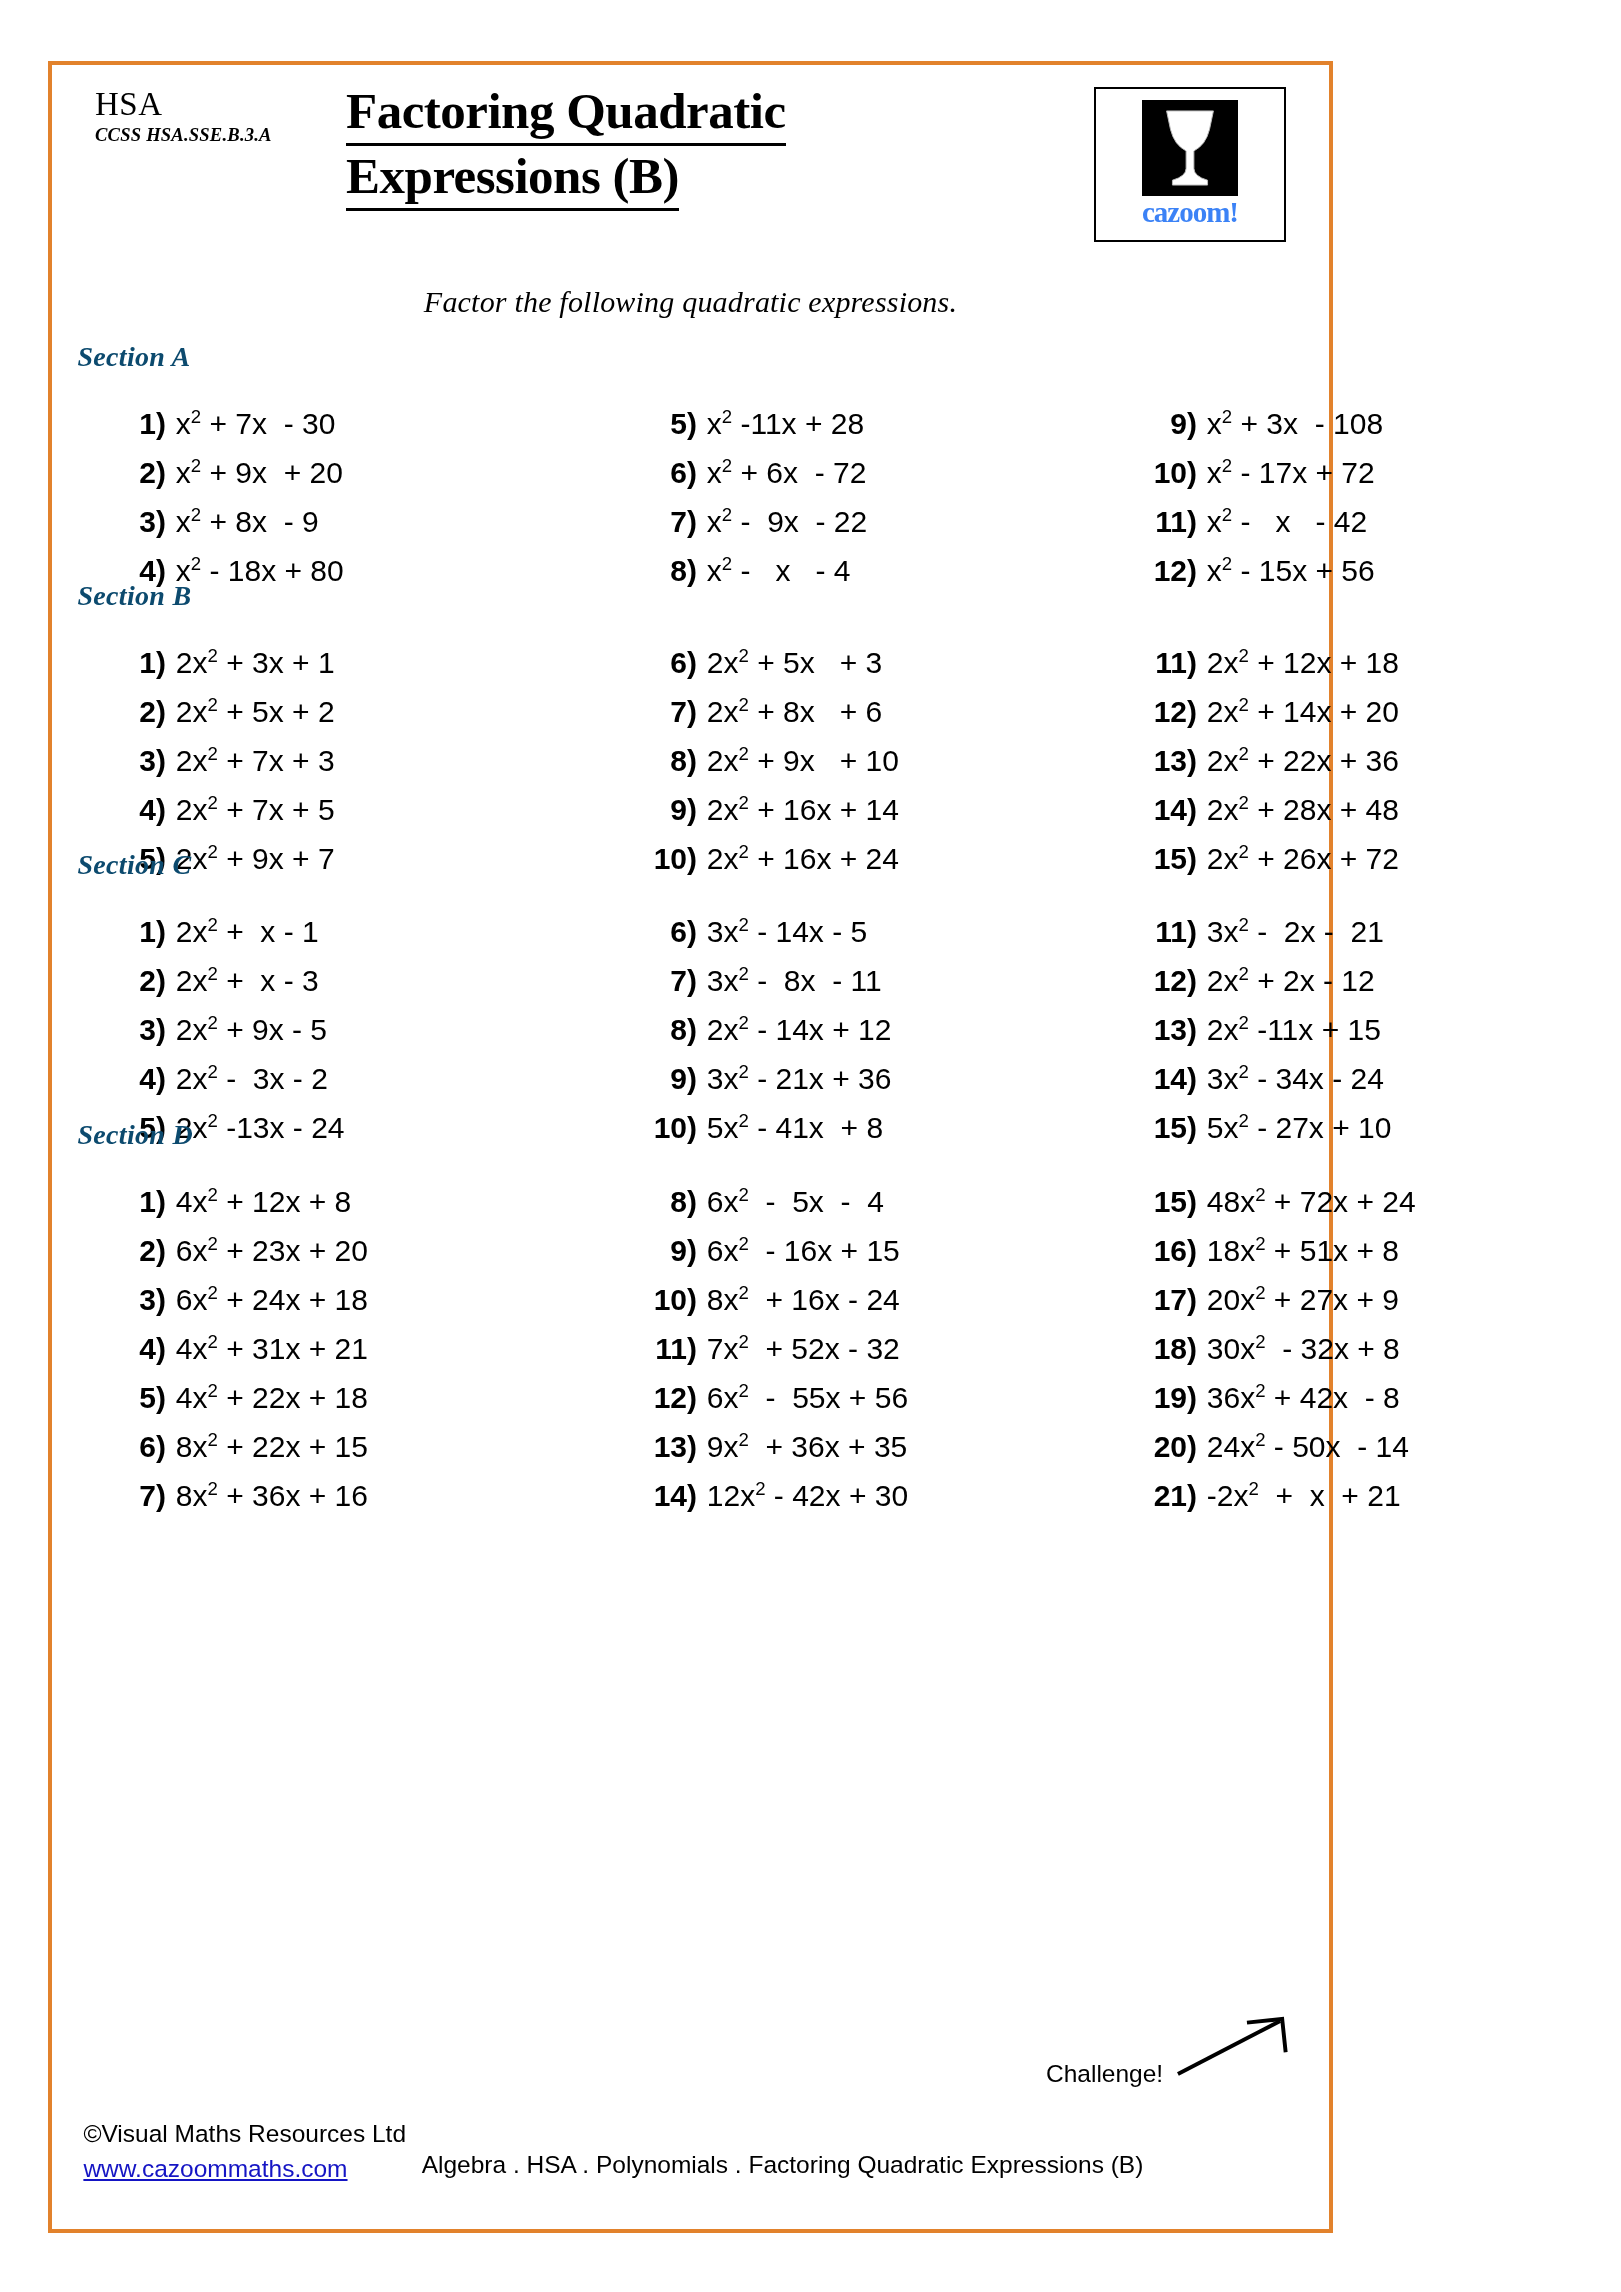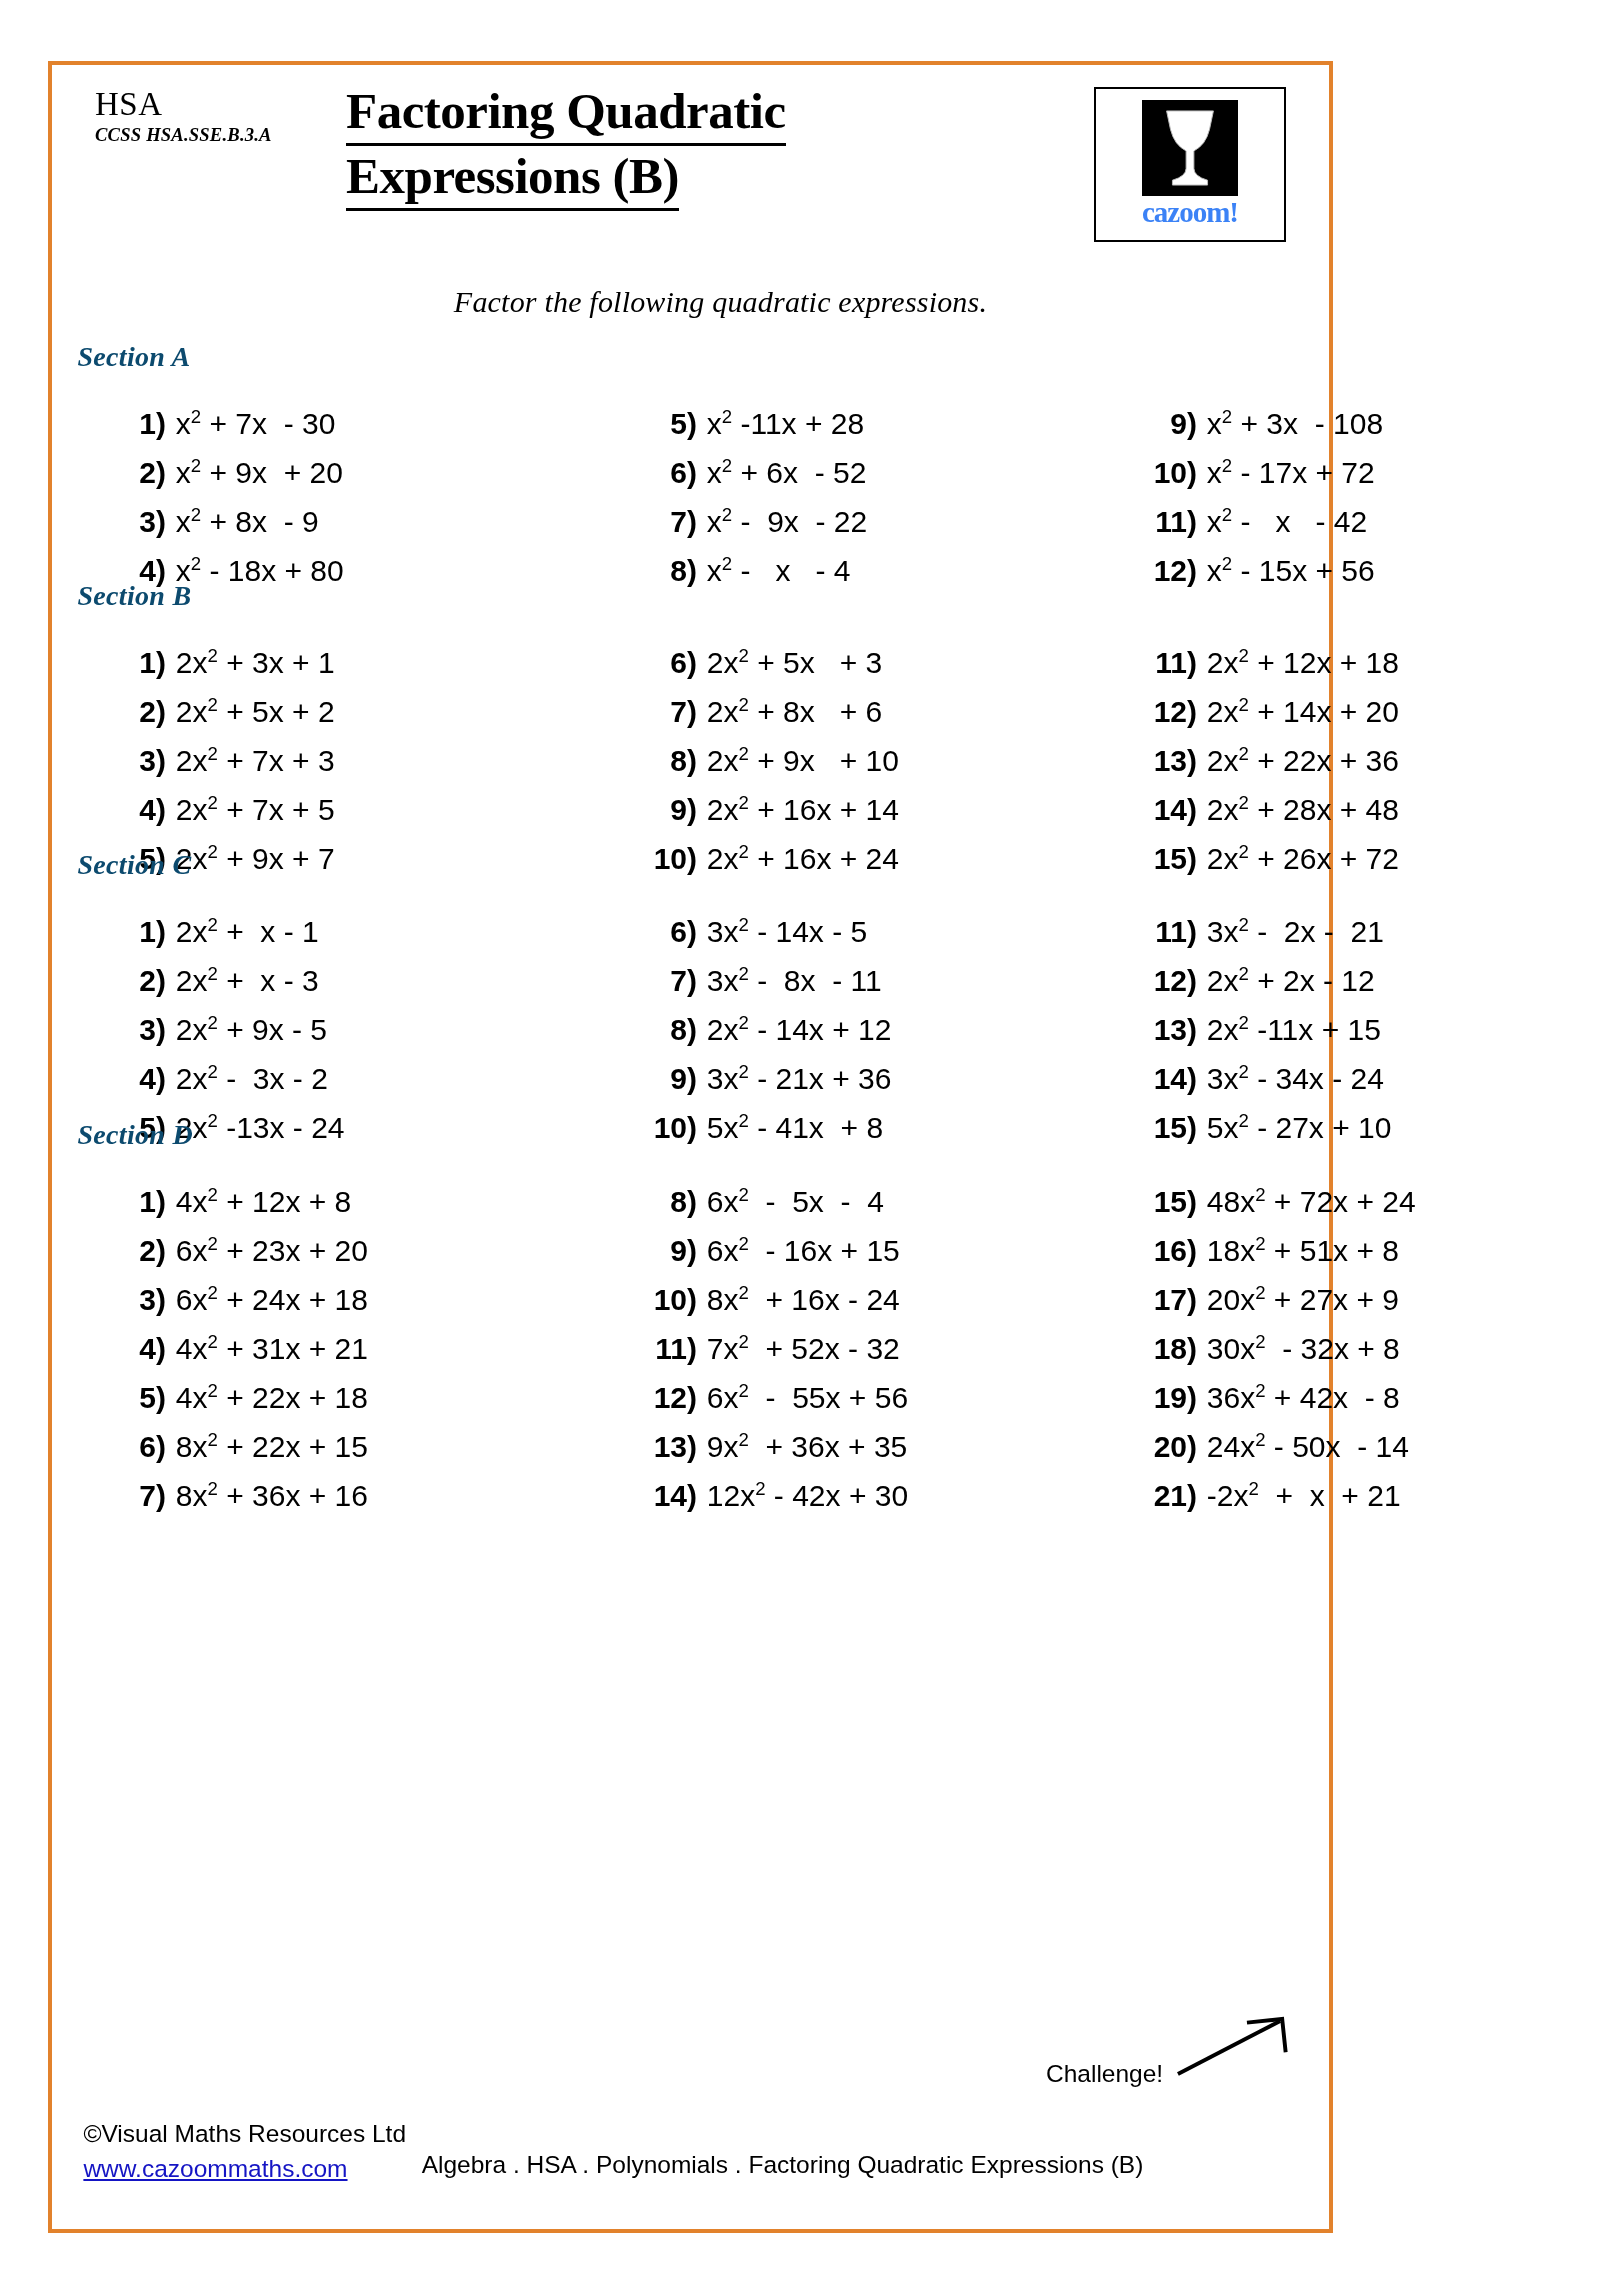"Factor the following quadratic" .instruction { margin-left: 30px -> none }
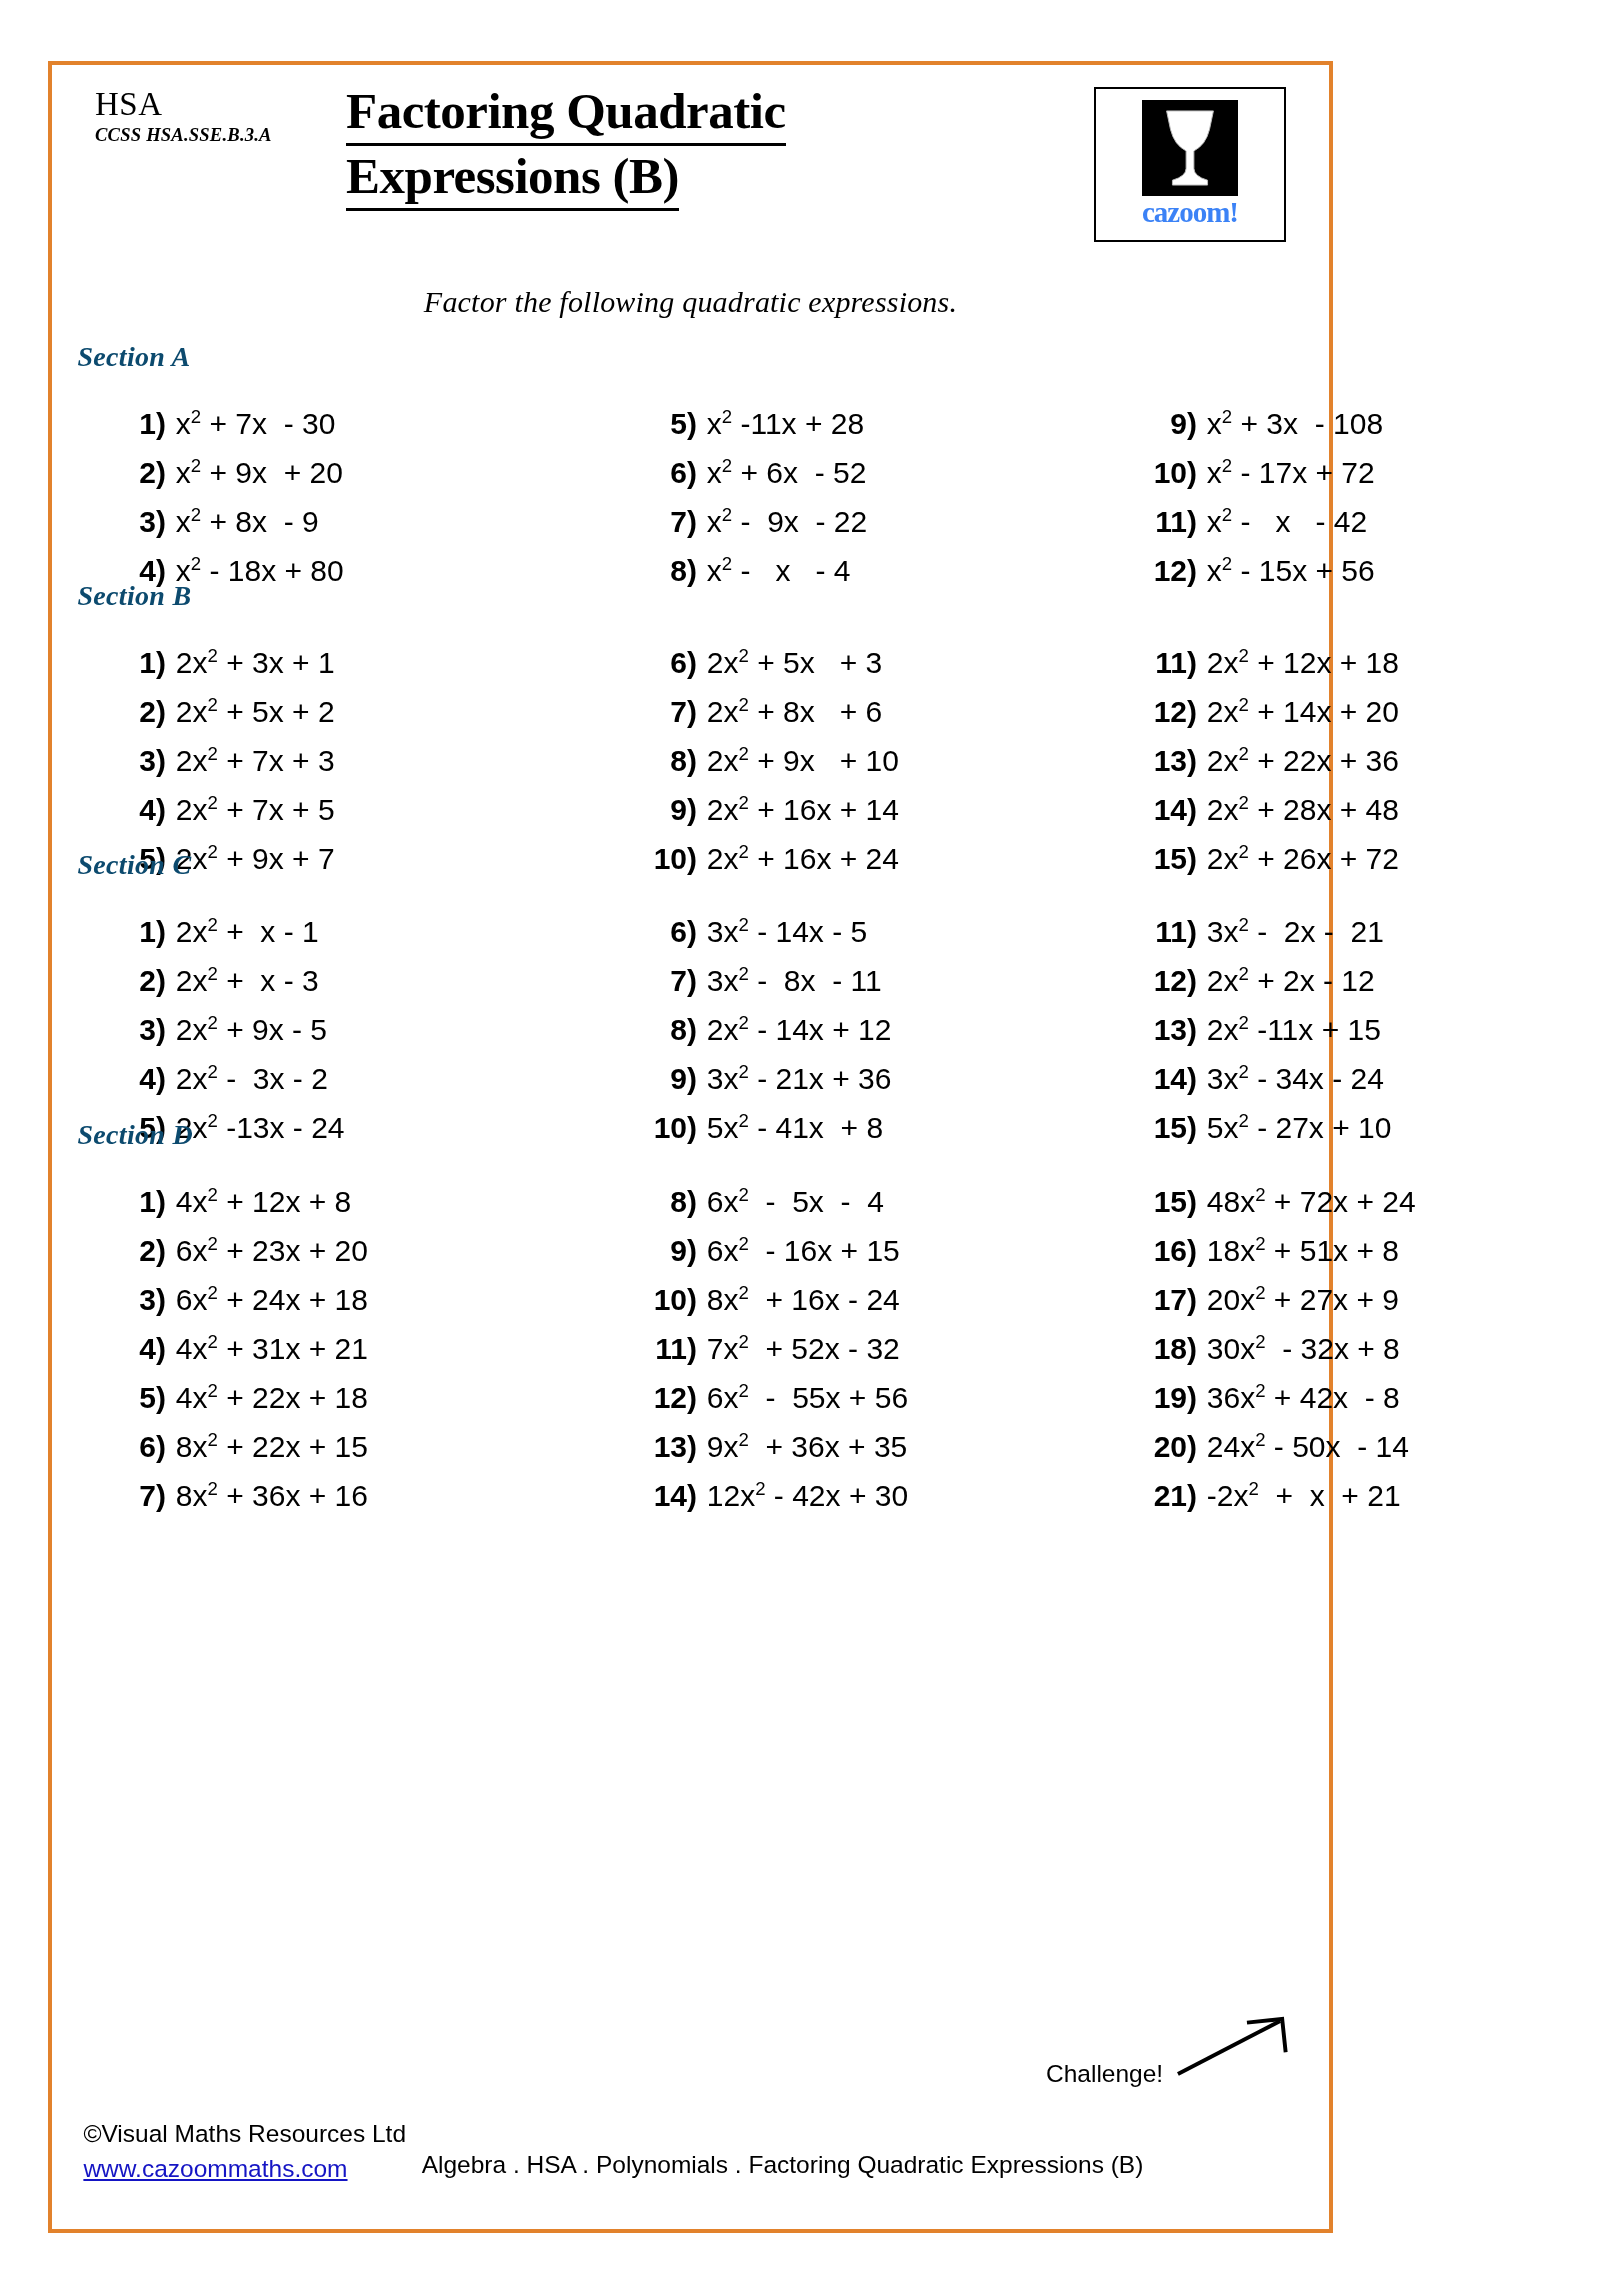"+ 6x - 52" span { text: 52 -> 72 }
